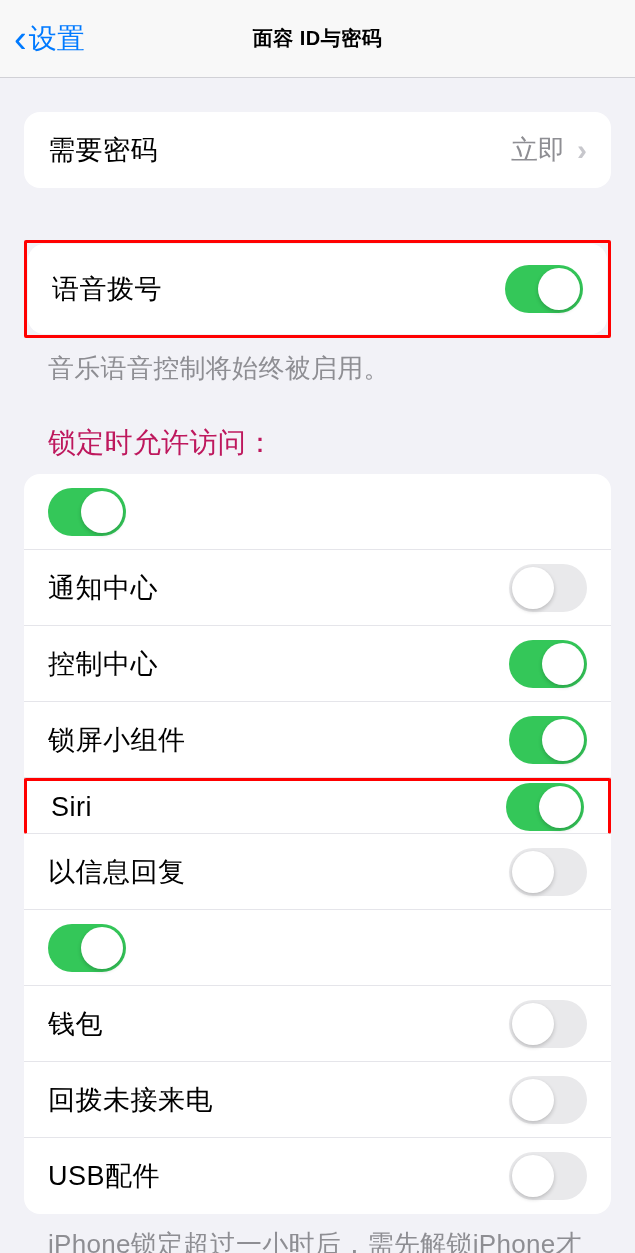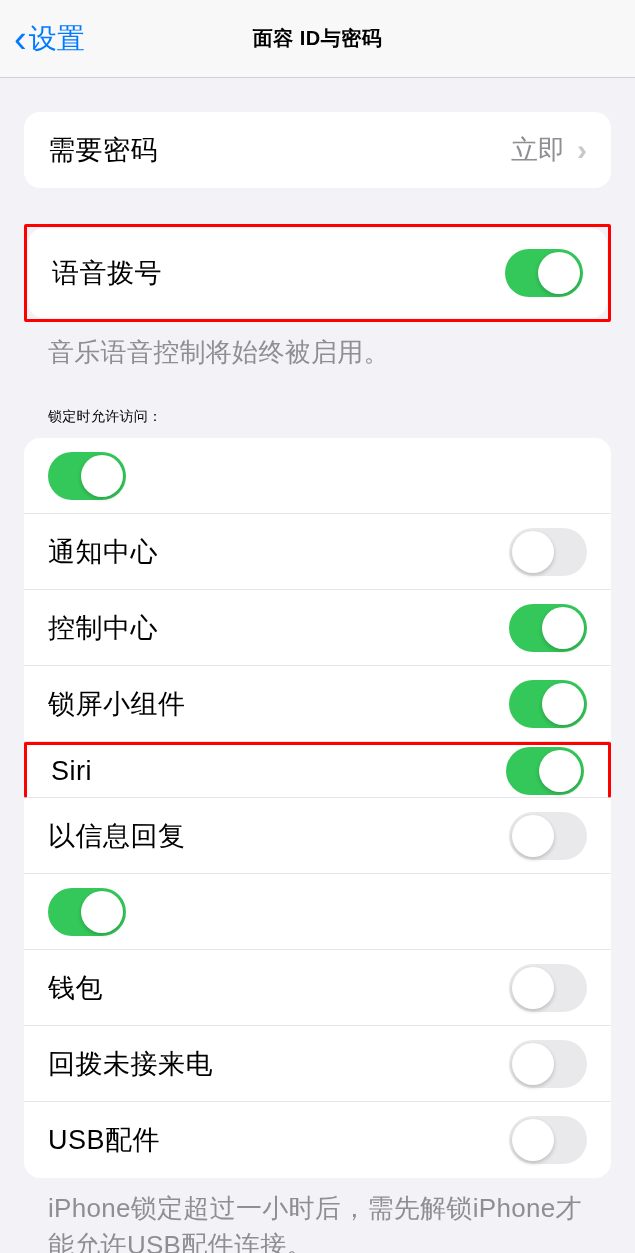"语音拨号" .highlight-wrapper-1 { margin-top: 36px -> 52px }
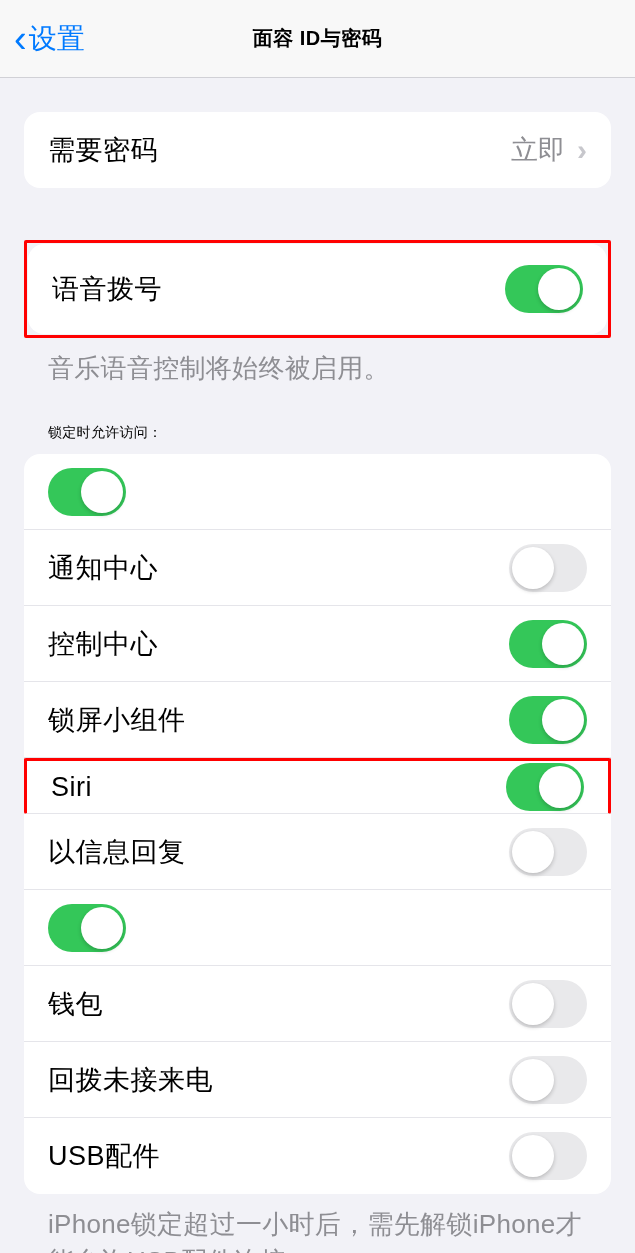"锁定时允许访问：" .header-text { color: #000000 -> #be185d; font-size: 14px -> 28px }
